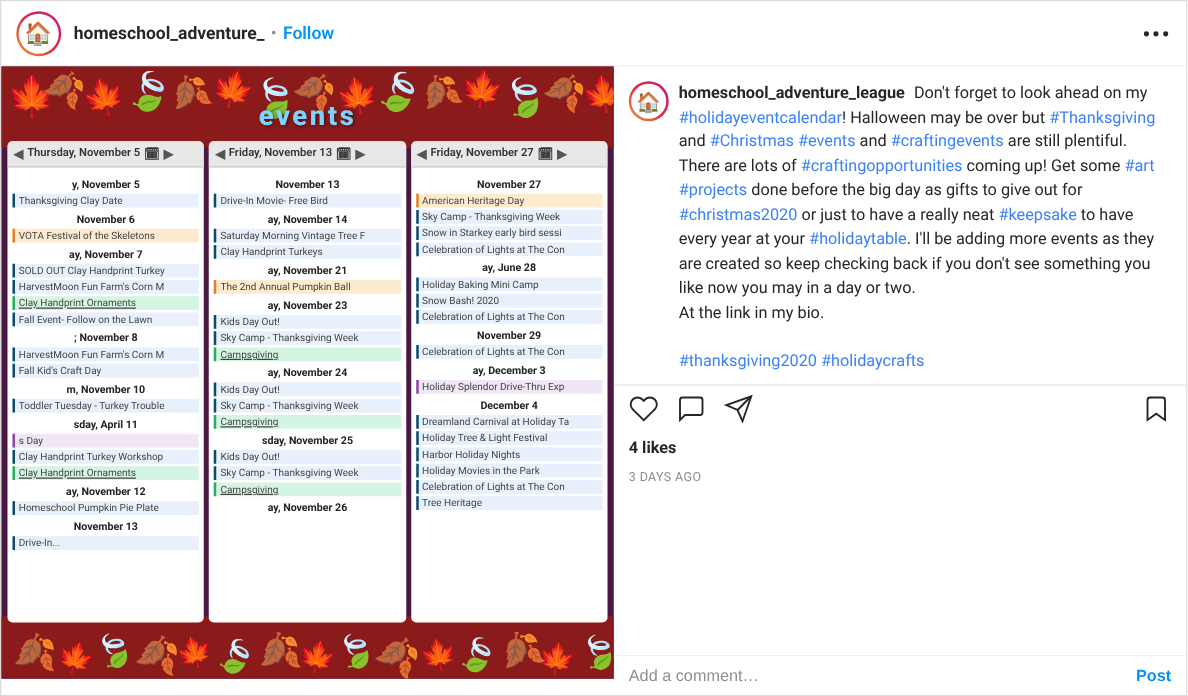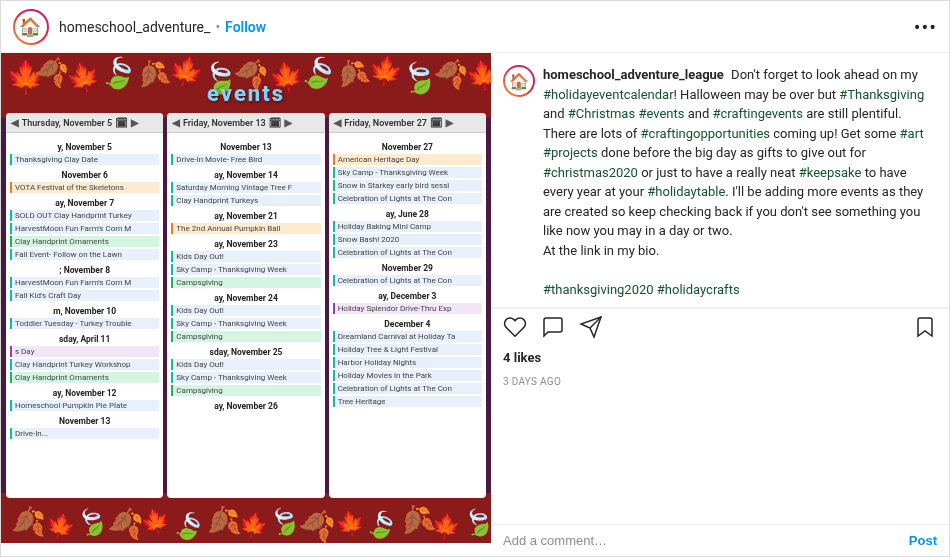"homeschool_adventure_" .header-username { font-weight: 400 -> 700 }
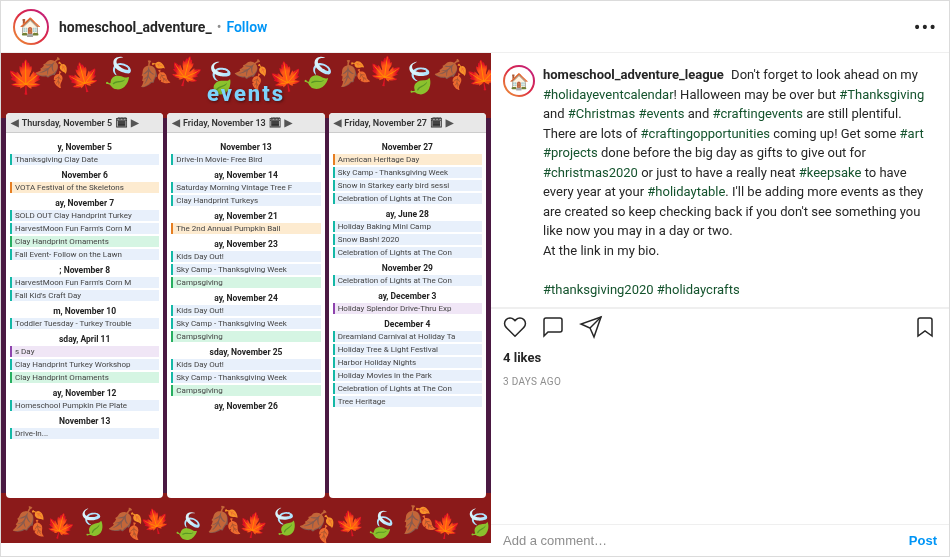"#holidayeventcalendar" .right-caption .hashtag { color: #14532d -> #3b82f6 }
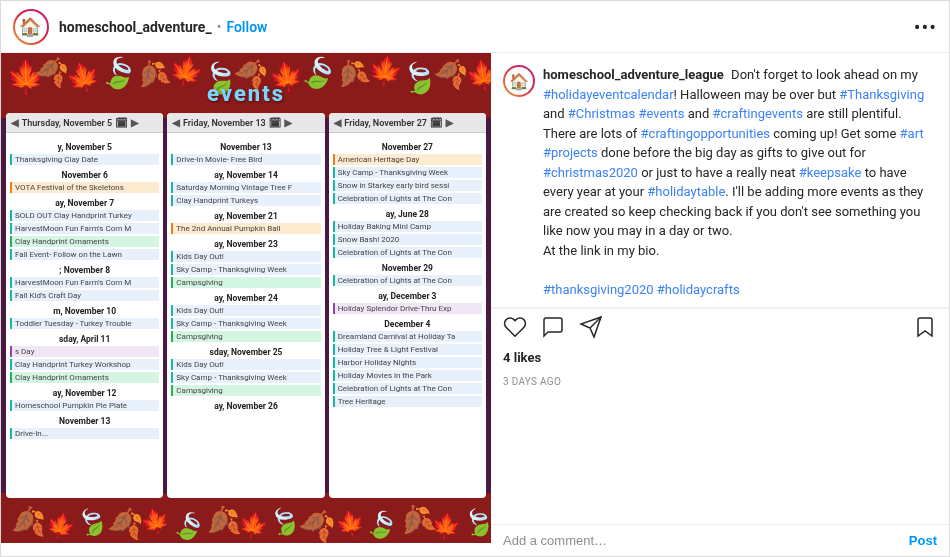"Thanksgiving Clay Date" .cal-event { border-left: 2px solid #14b8a6 -> 2px solid #0c4a6e }
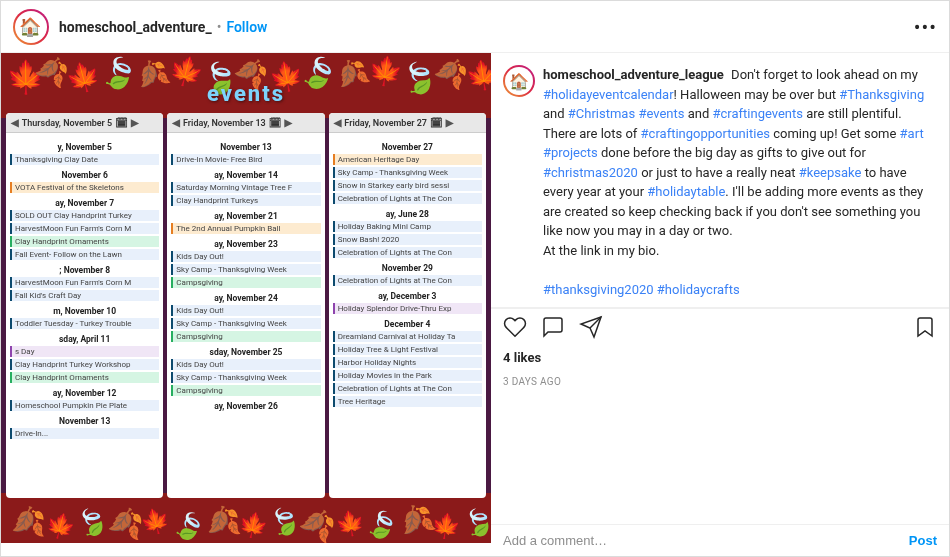"Clay Handprint Ornaments" .cal-event.green { text-decoration: none -> underline }
